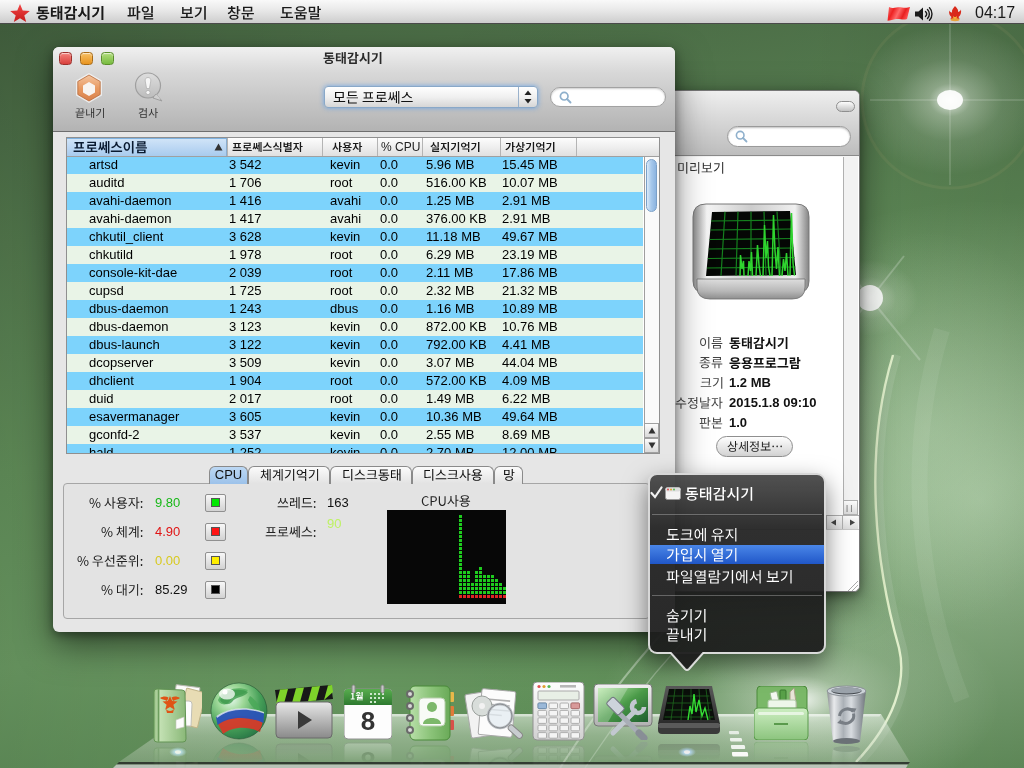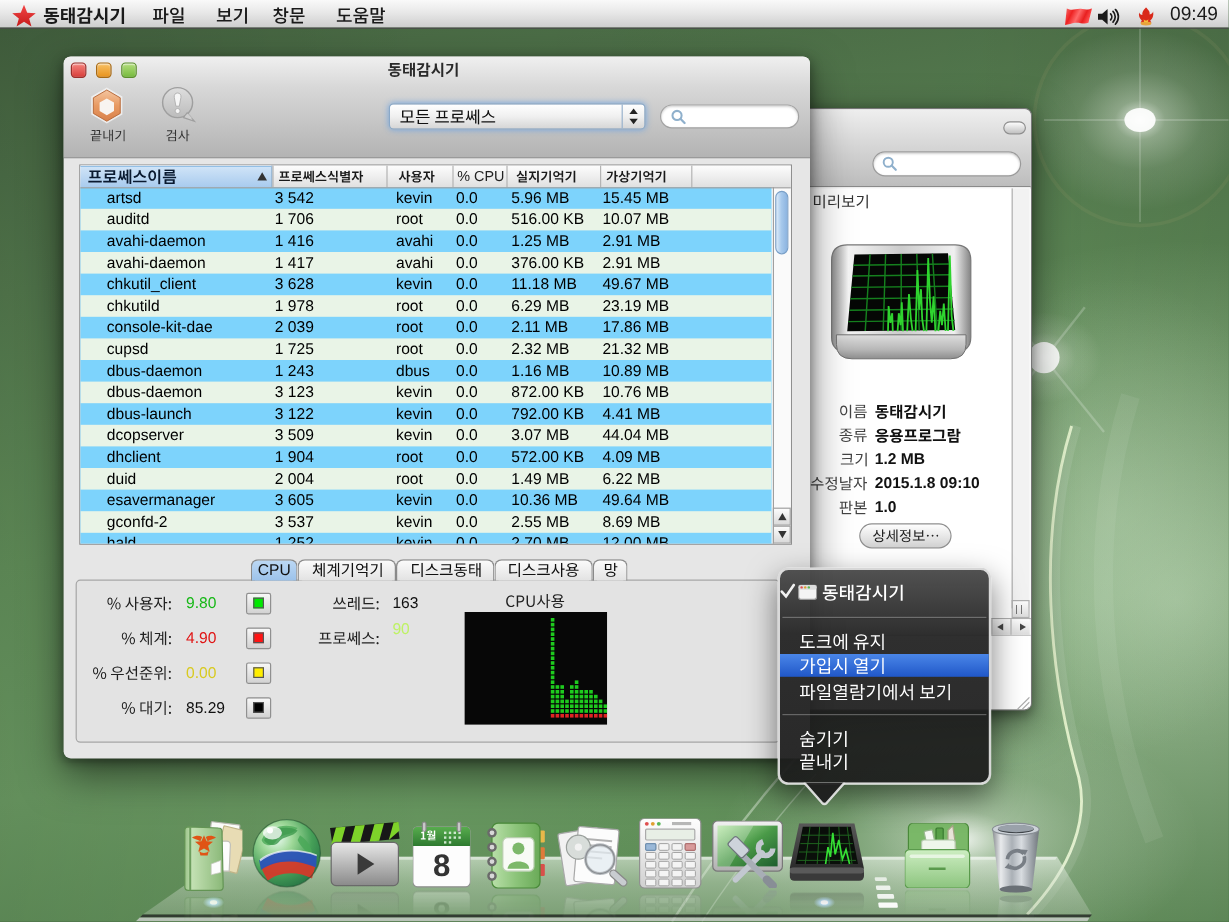"09:49" div { text: 09:49 -> 04:17 }
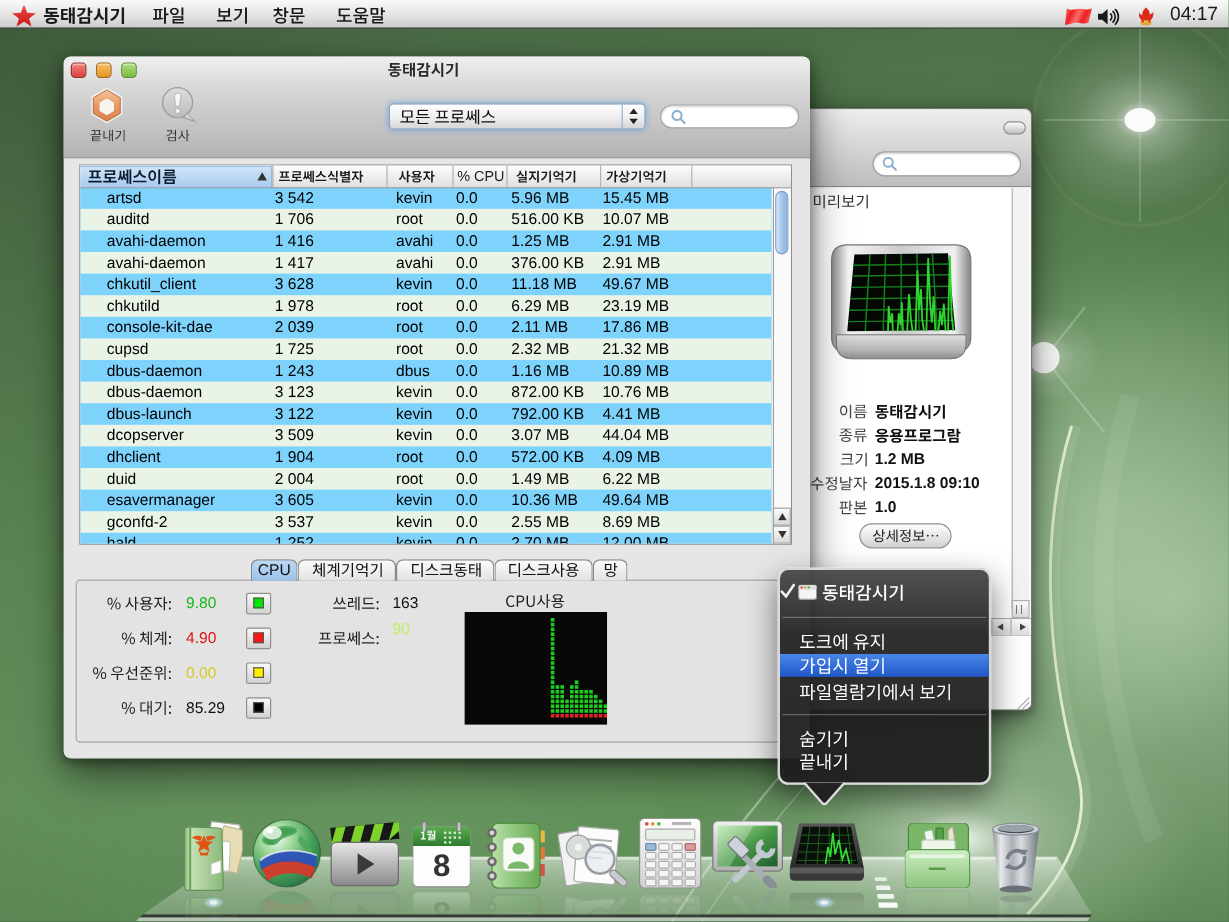"2 004" span { text: 2 004 -> 2 017 }
